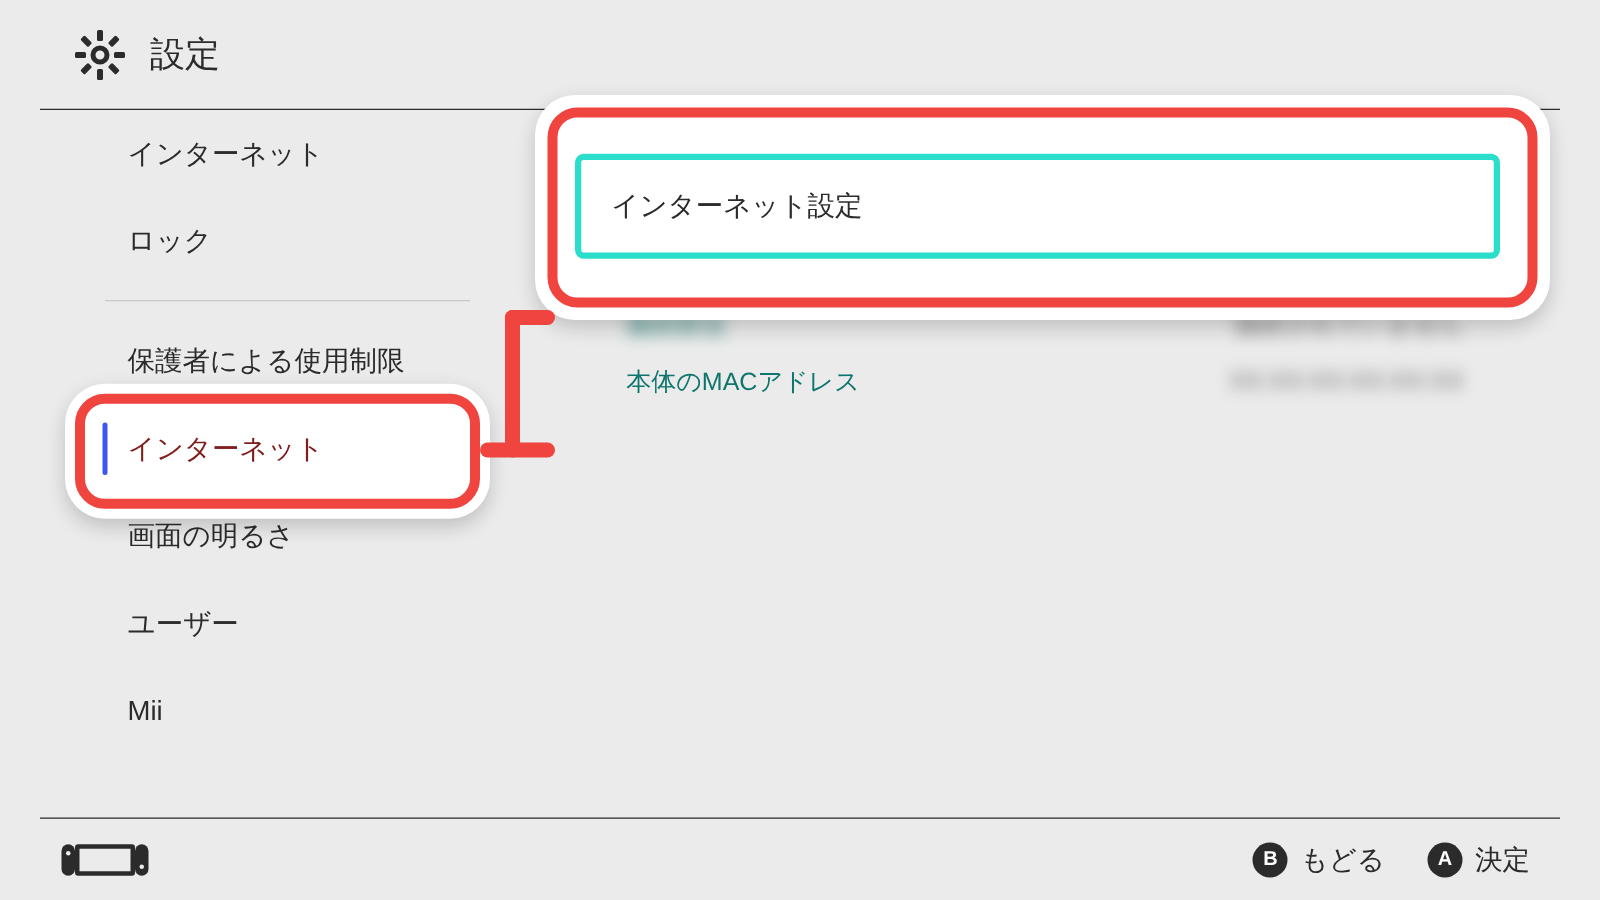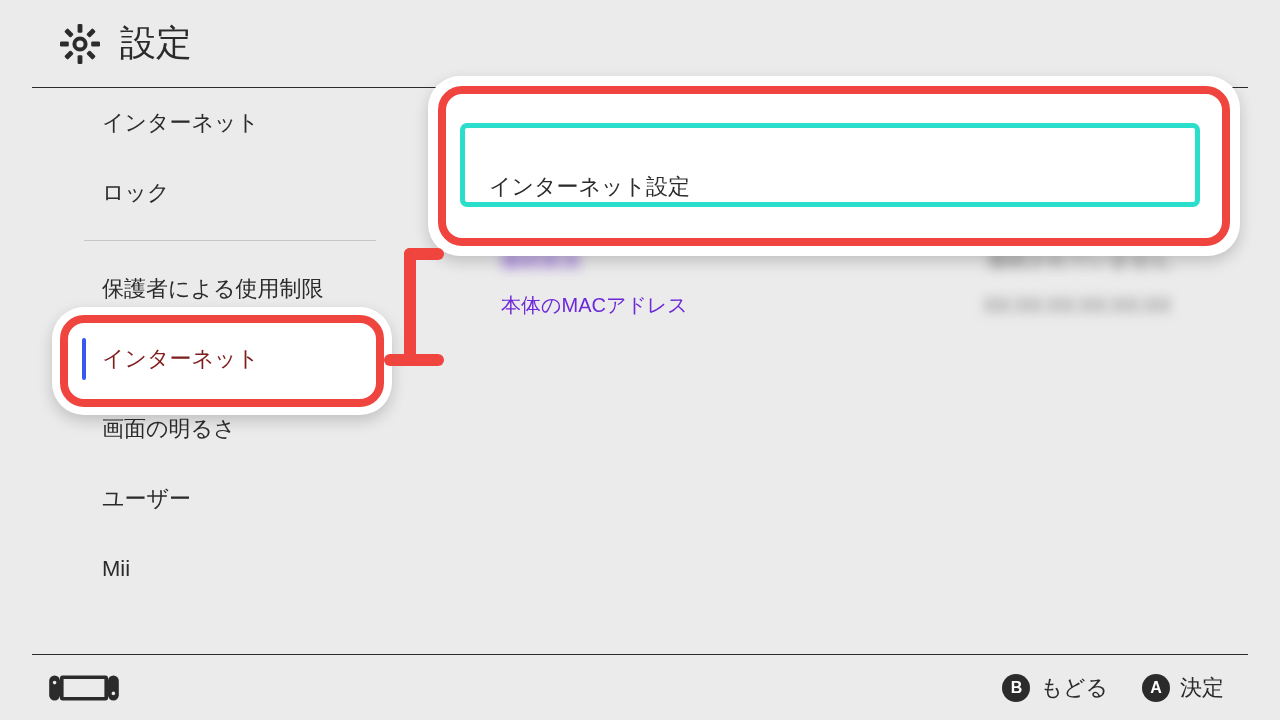"設定" .page-title { font-size: 36px -> 28px }
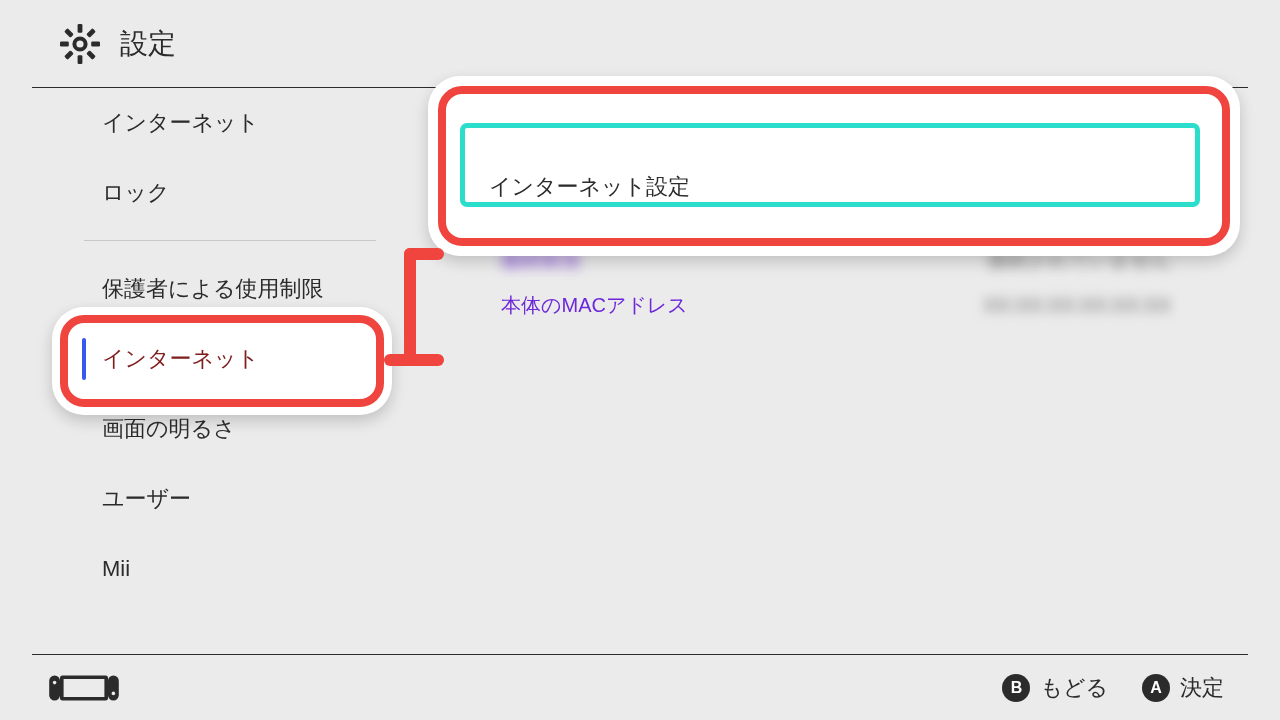"インターネット設定" .list-row { align-items: flex-end -> center }
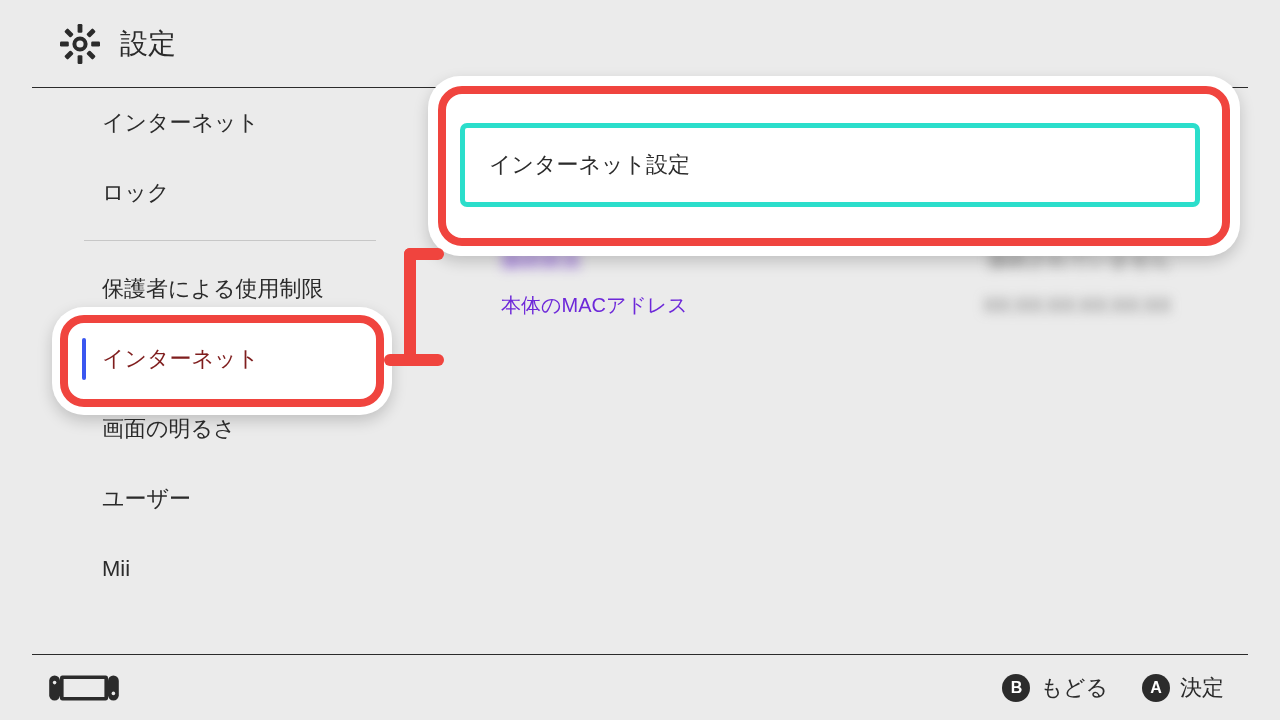"本体のMACアドレス" .info-label { color: #6d28d9 -> #0f766e }
